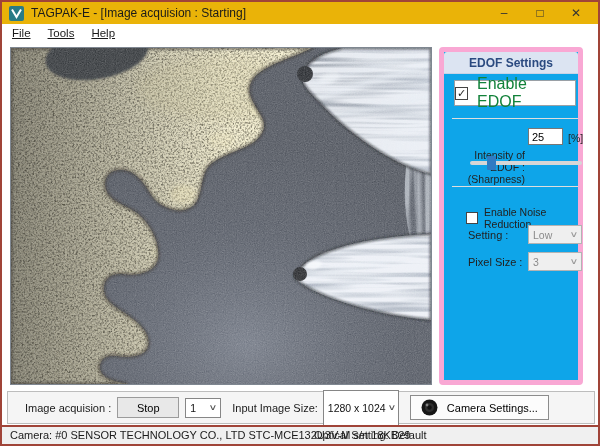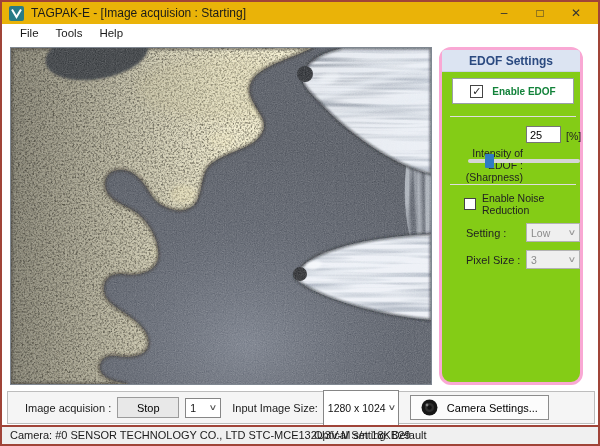"File" .menubar { padding: 0 18px -> 0 10px; text-decoration: none -> underline }
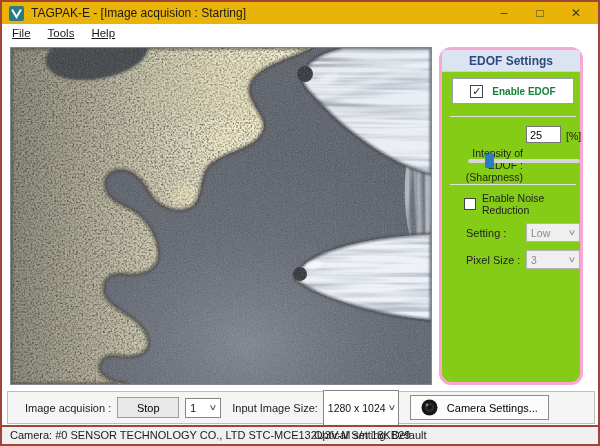"EDOF Settings" .edof-panel { background: #84cc16 -> #0ea5e9; border: 3px solid #f9a8d4 -> 5px solid #f9a8d4; border-radius: 12px -> 4px }
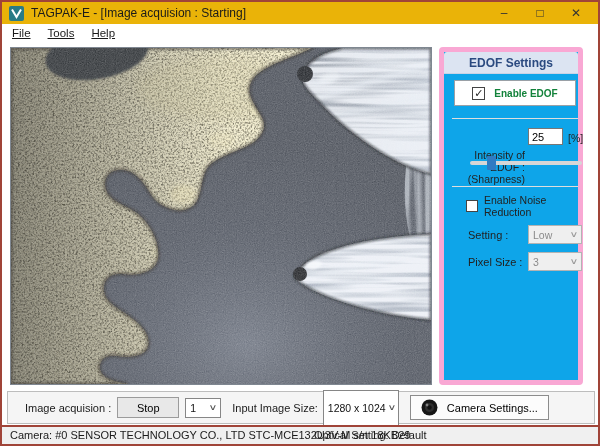"Enable EDOF" .enable-label { font-size: 10px -> 16px; font-weight: bold -> normal }
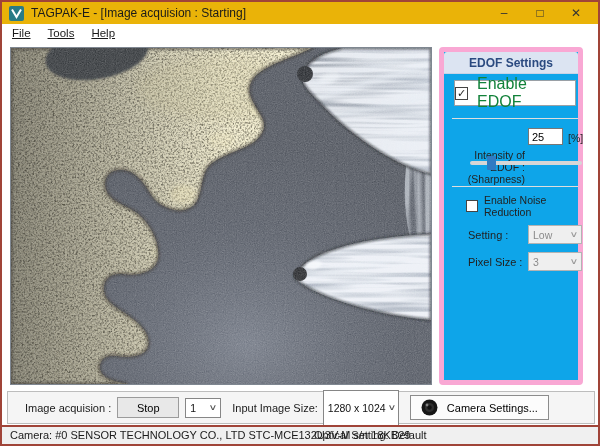"Enable Noise Reduction" .noise-row { top: 142px -> 154px }
